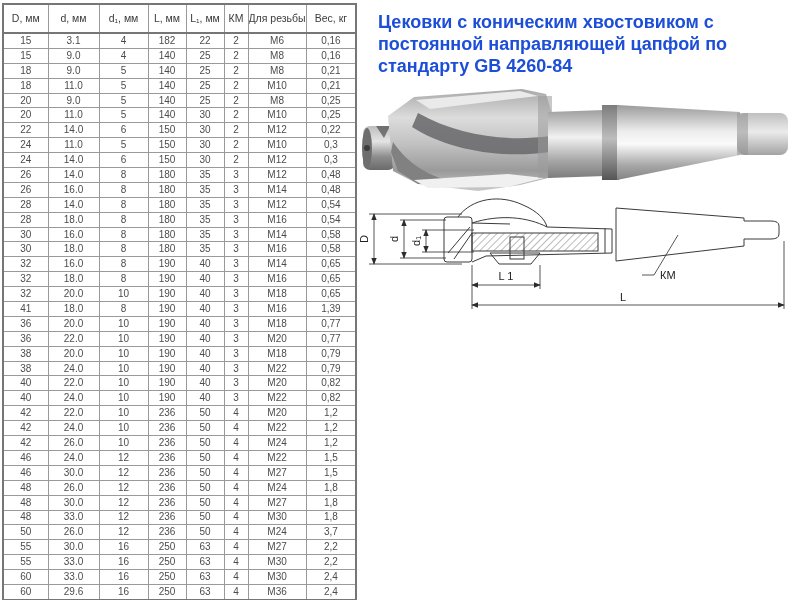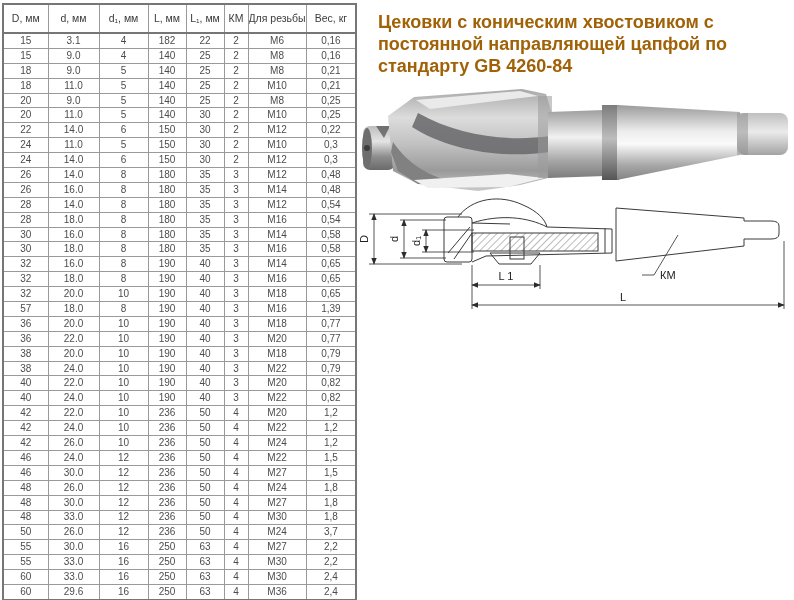"Цековки с коническим хвостовиком с" .title { color: #a16207 -> #1d4ed8 }
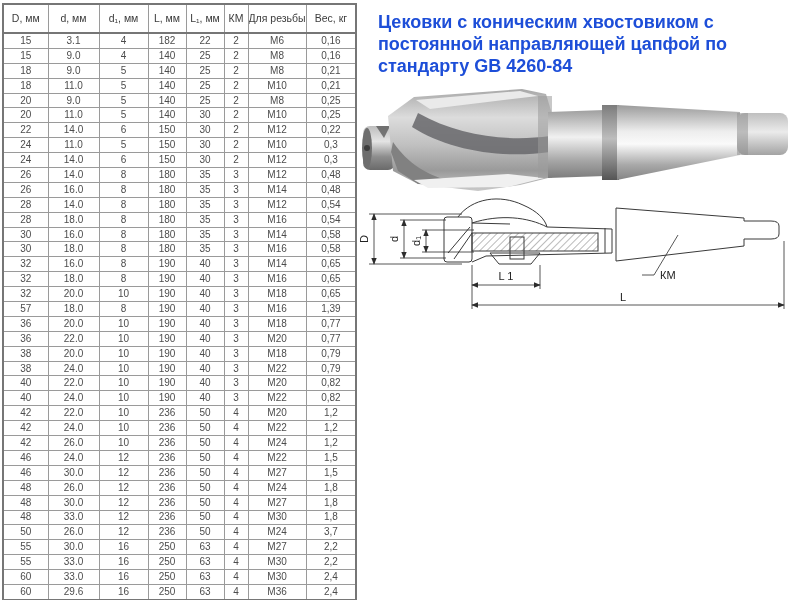"57" td { text: 57 -> 41 }
